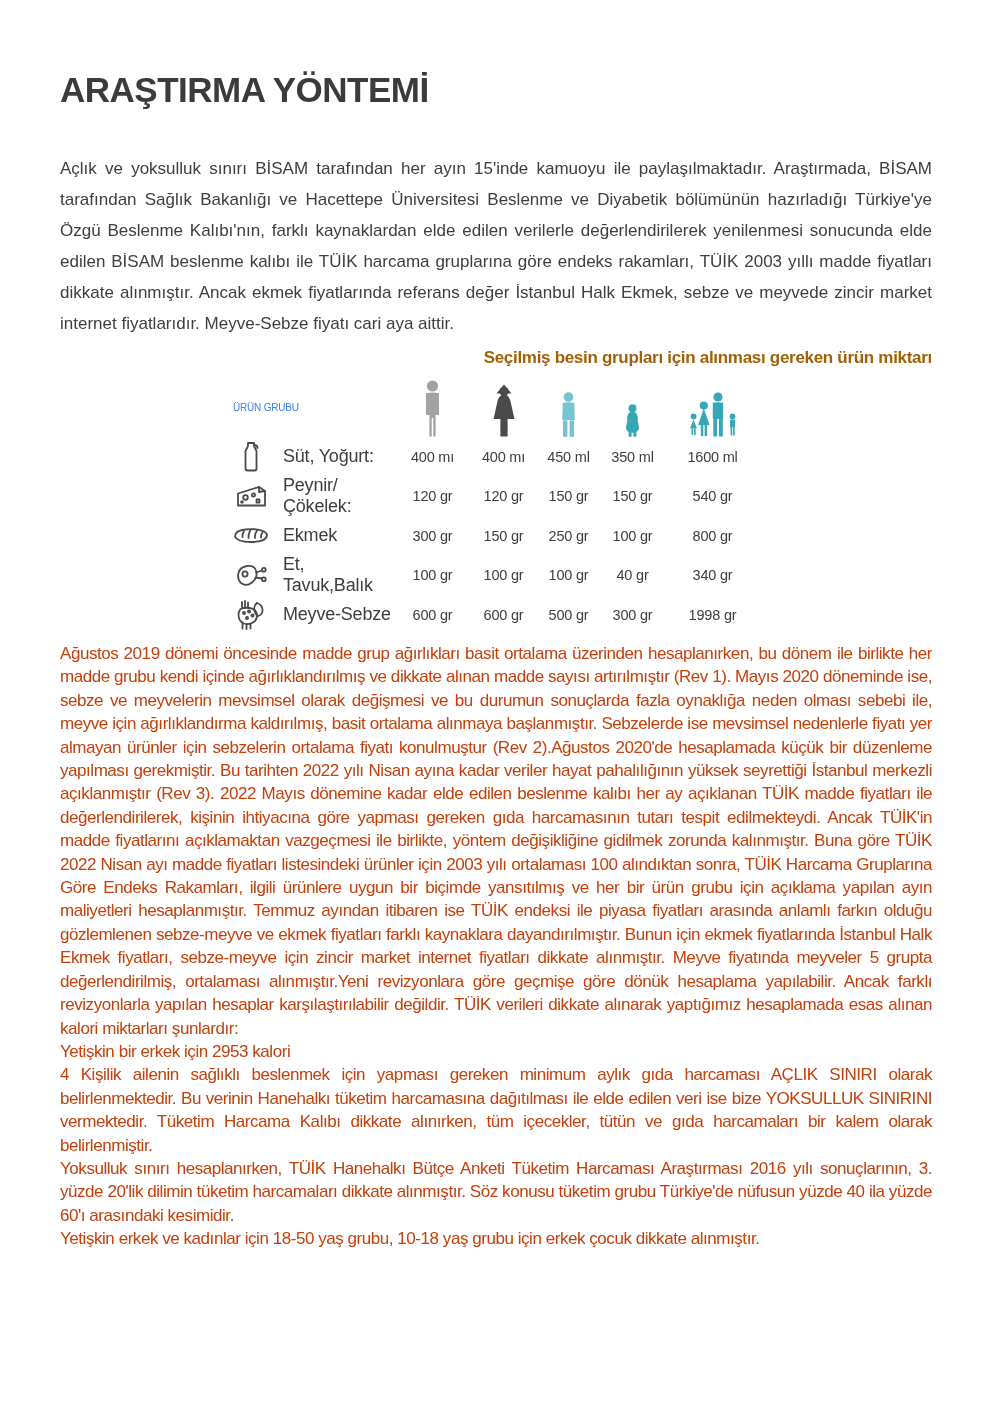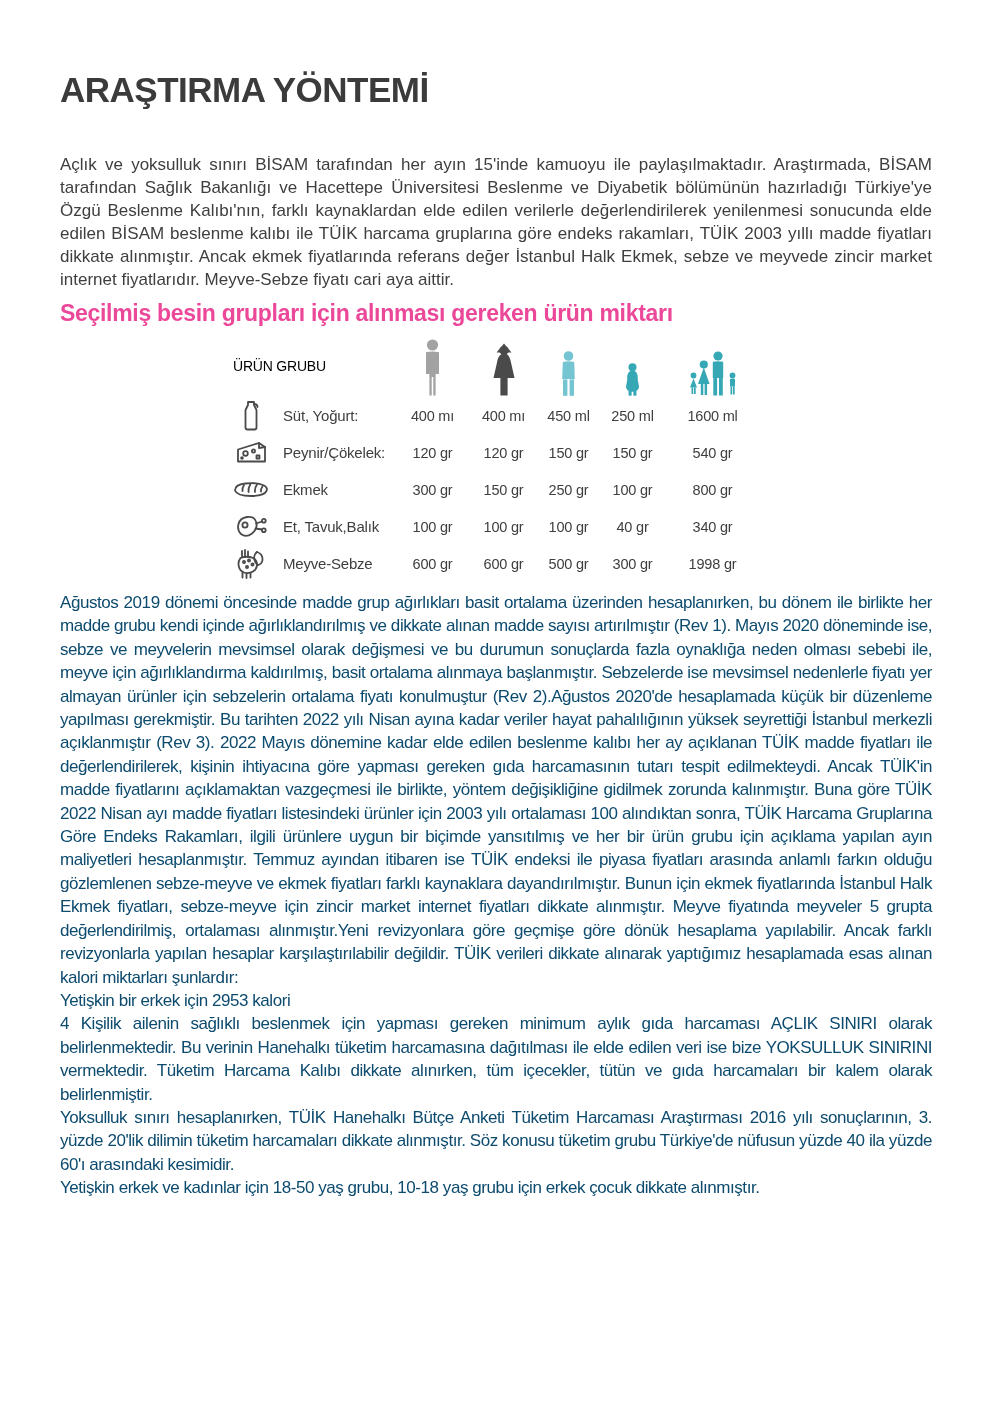"Açlık ve yoksulluk sınırı BİSAM" p.intro { line-height: 23px -> 31px }
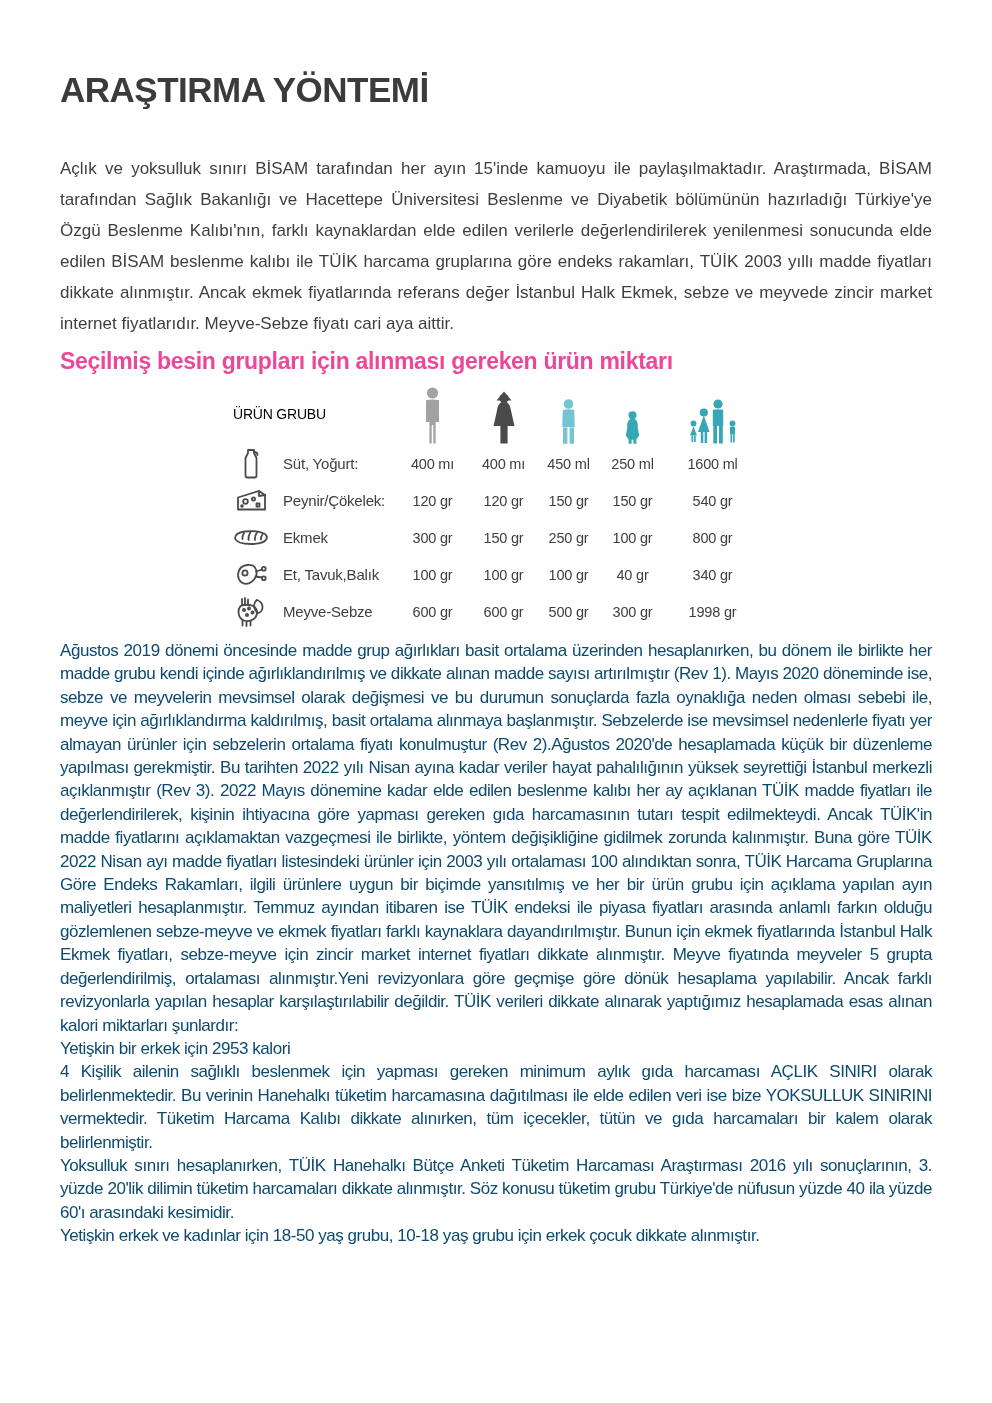"Seçilmiş besin grupları için alınması" h2.figure-title { color: #ec4899 -> #a16207; font-size: 23px -> 17px; text-align: left -> right }
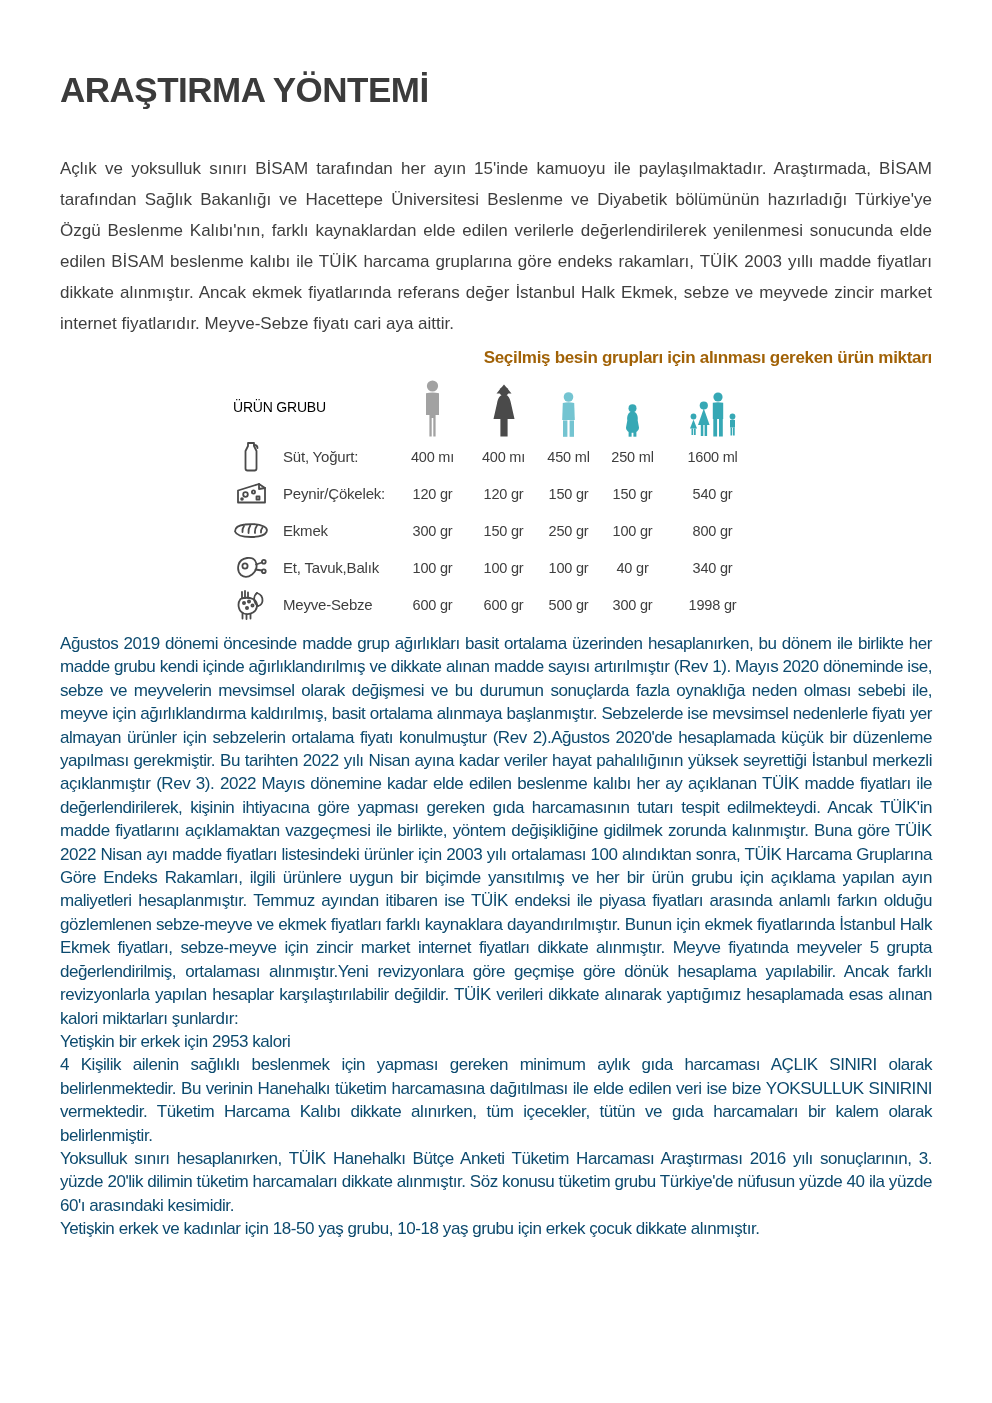"ÜRÜN GRUBU" .hdr-label { color: #000000 -> #3b82f6; font-size: 14px -> 10px }
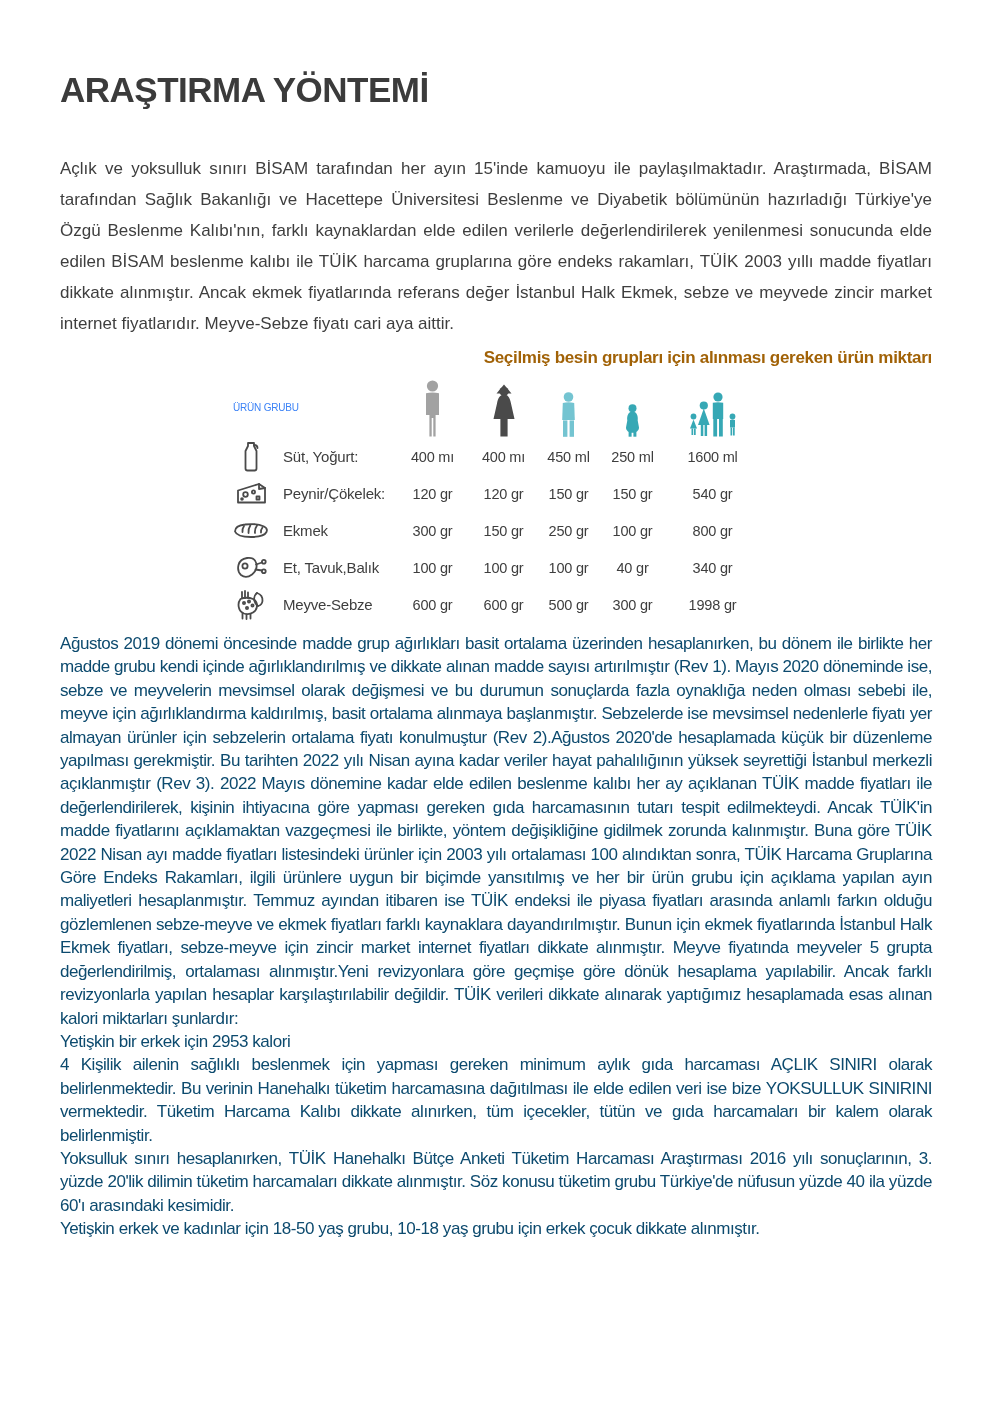"Süt, Yoğurt:" .row-label { font-size: 15px -> 18px }
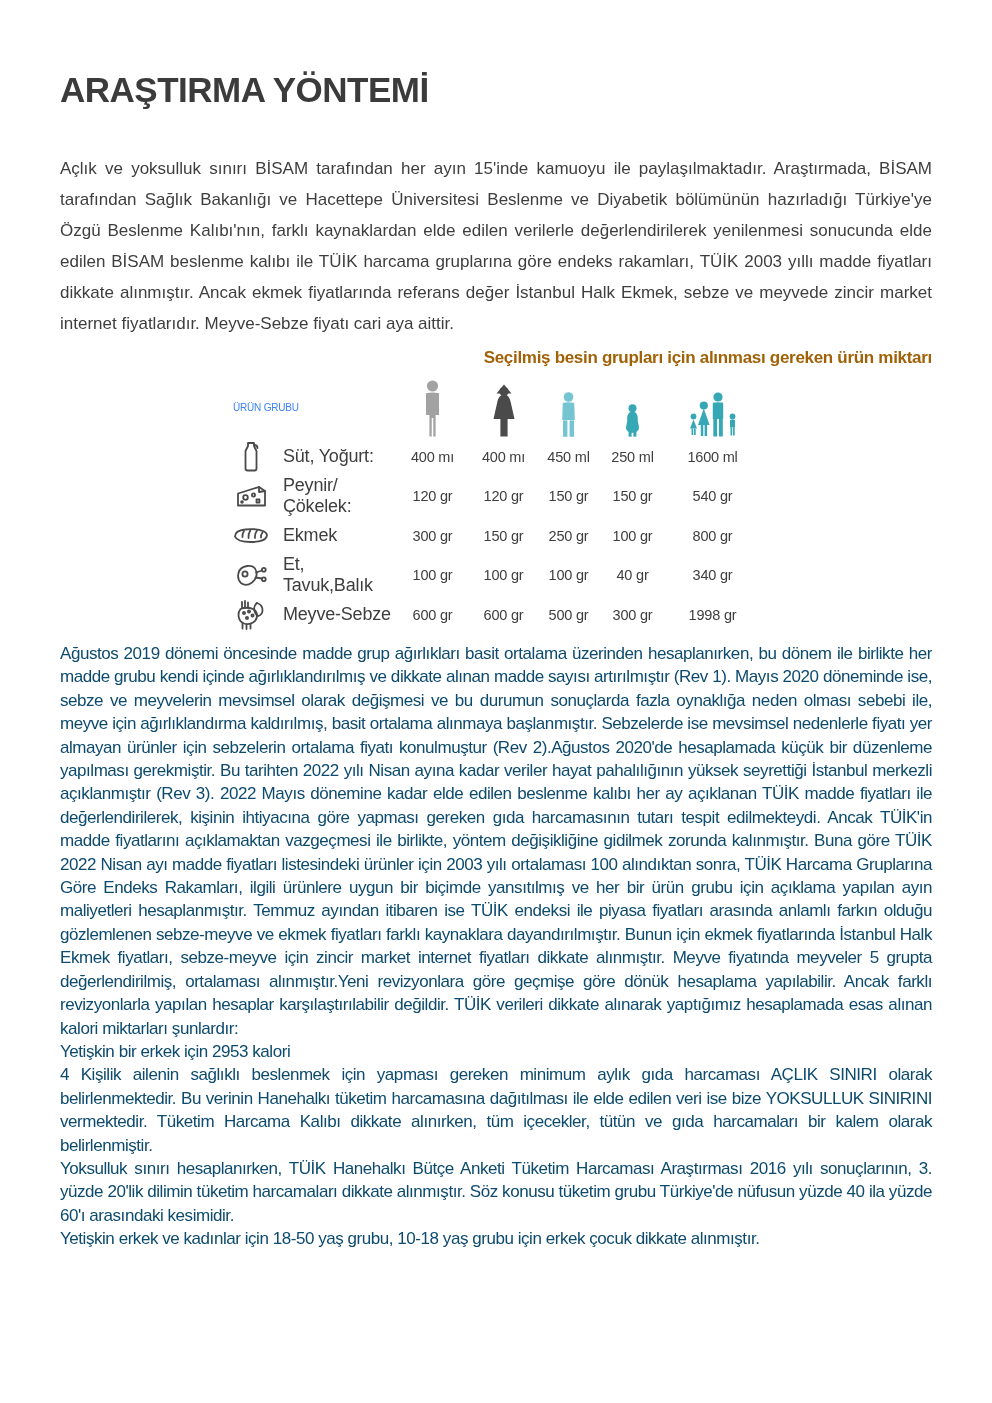"250 ml" div.g-cell { text: 250 -> 350 }
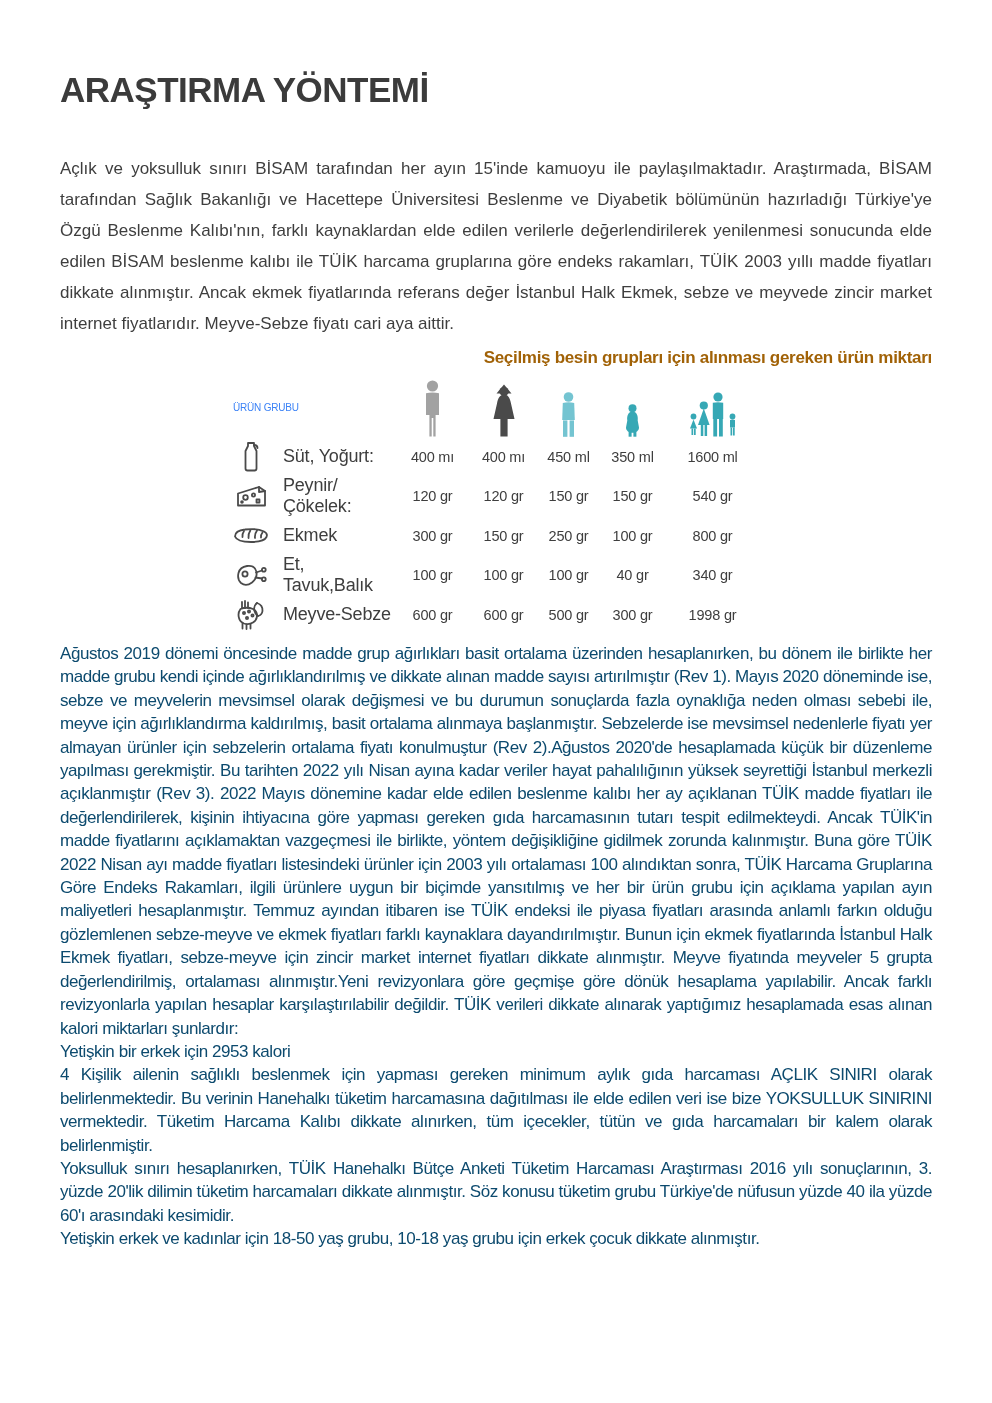"Ağustos 2019 dönemi öncesinde madde" .bodytext { color: #0c4a6e -> #c2410c }
